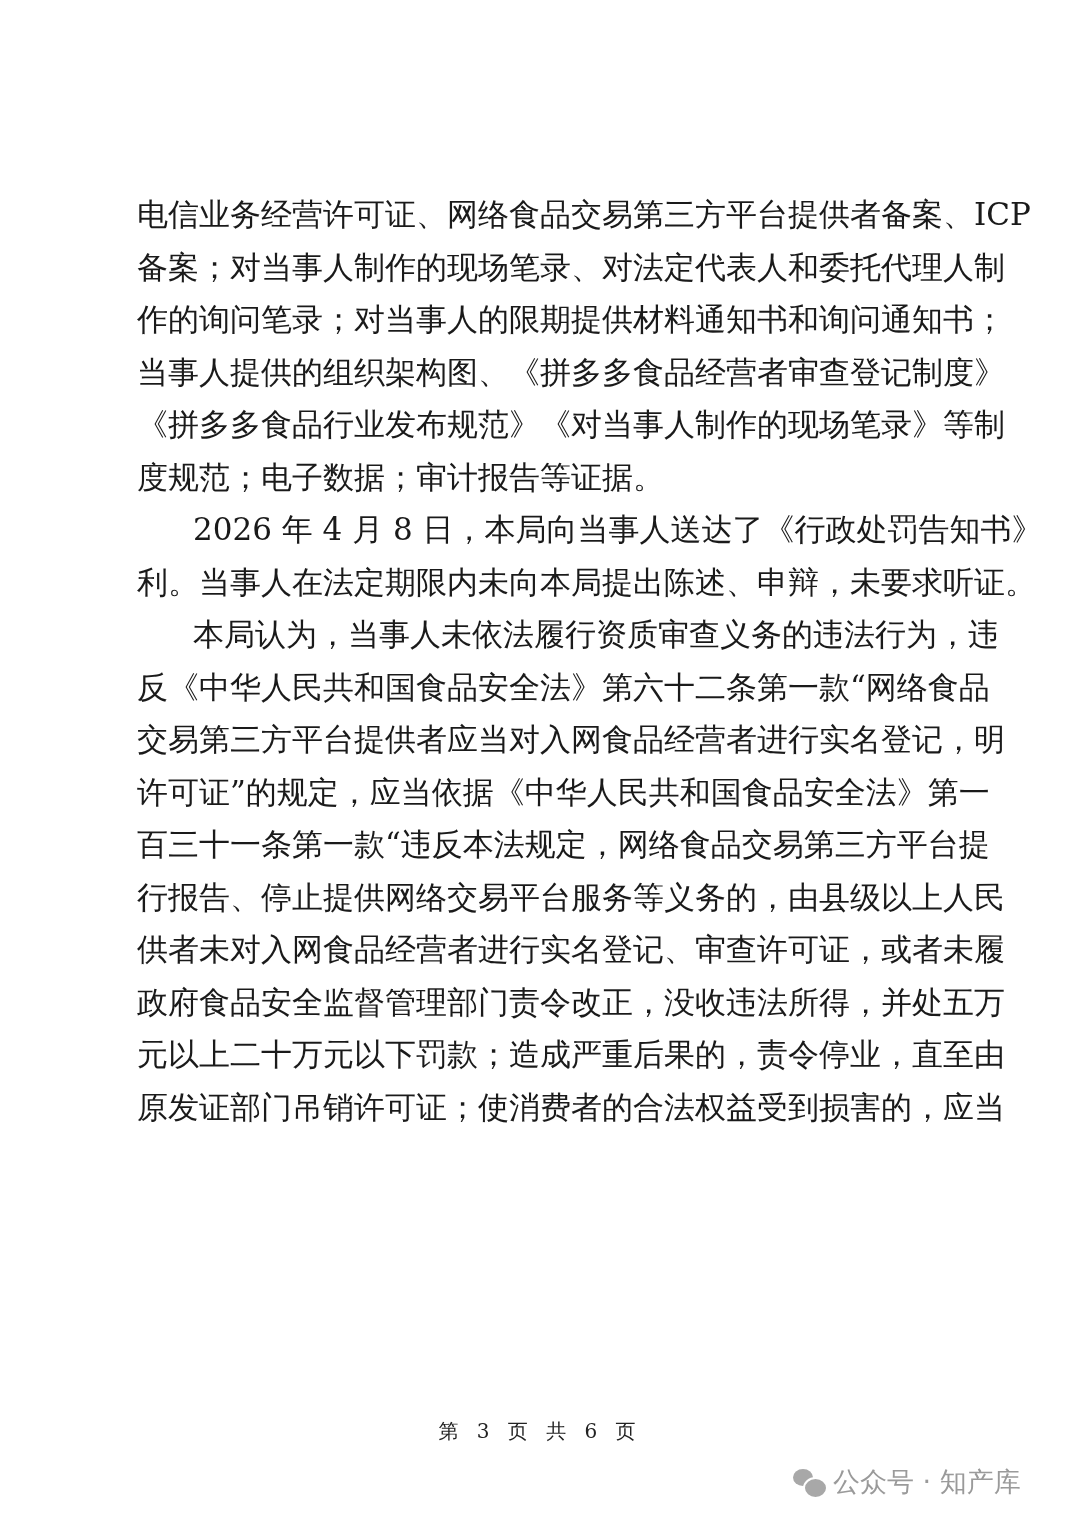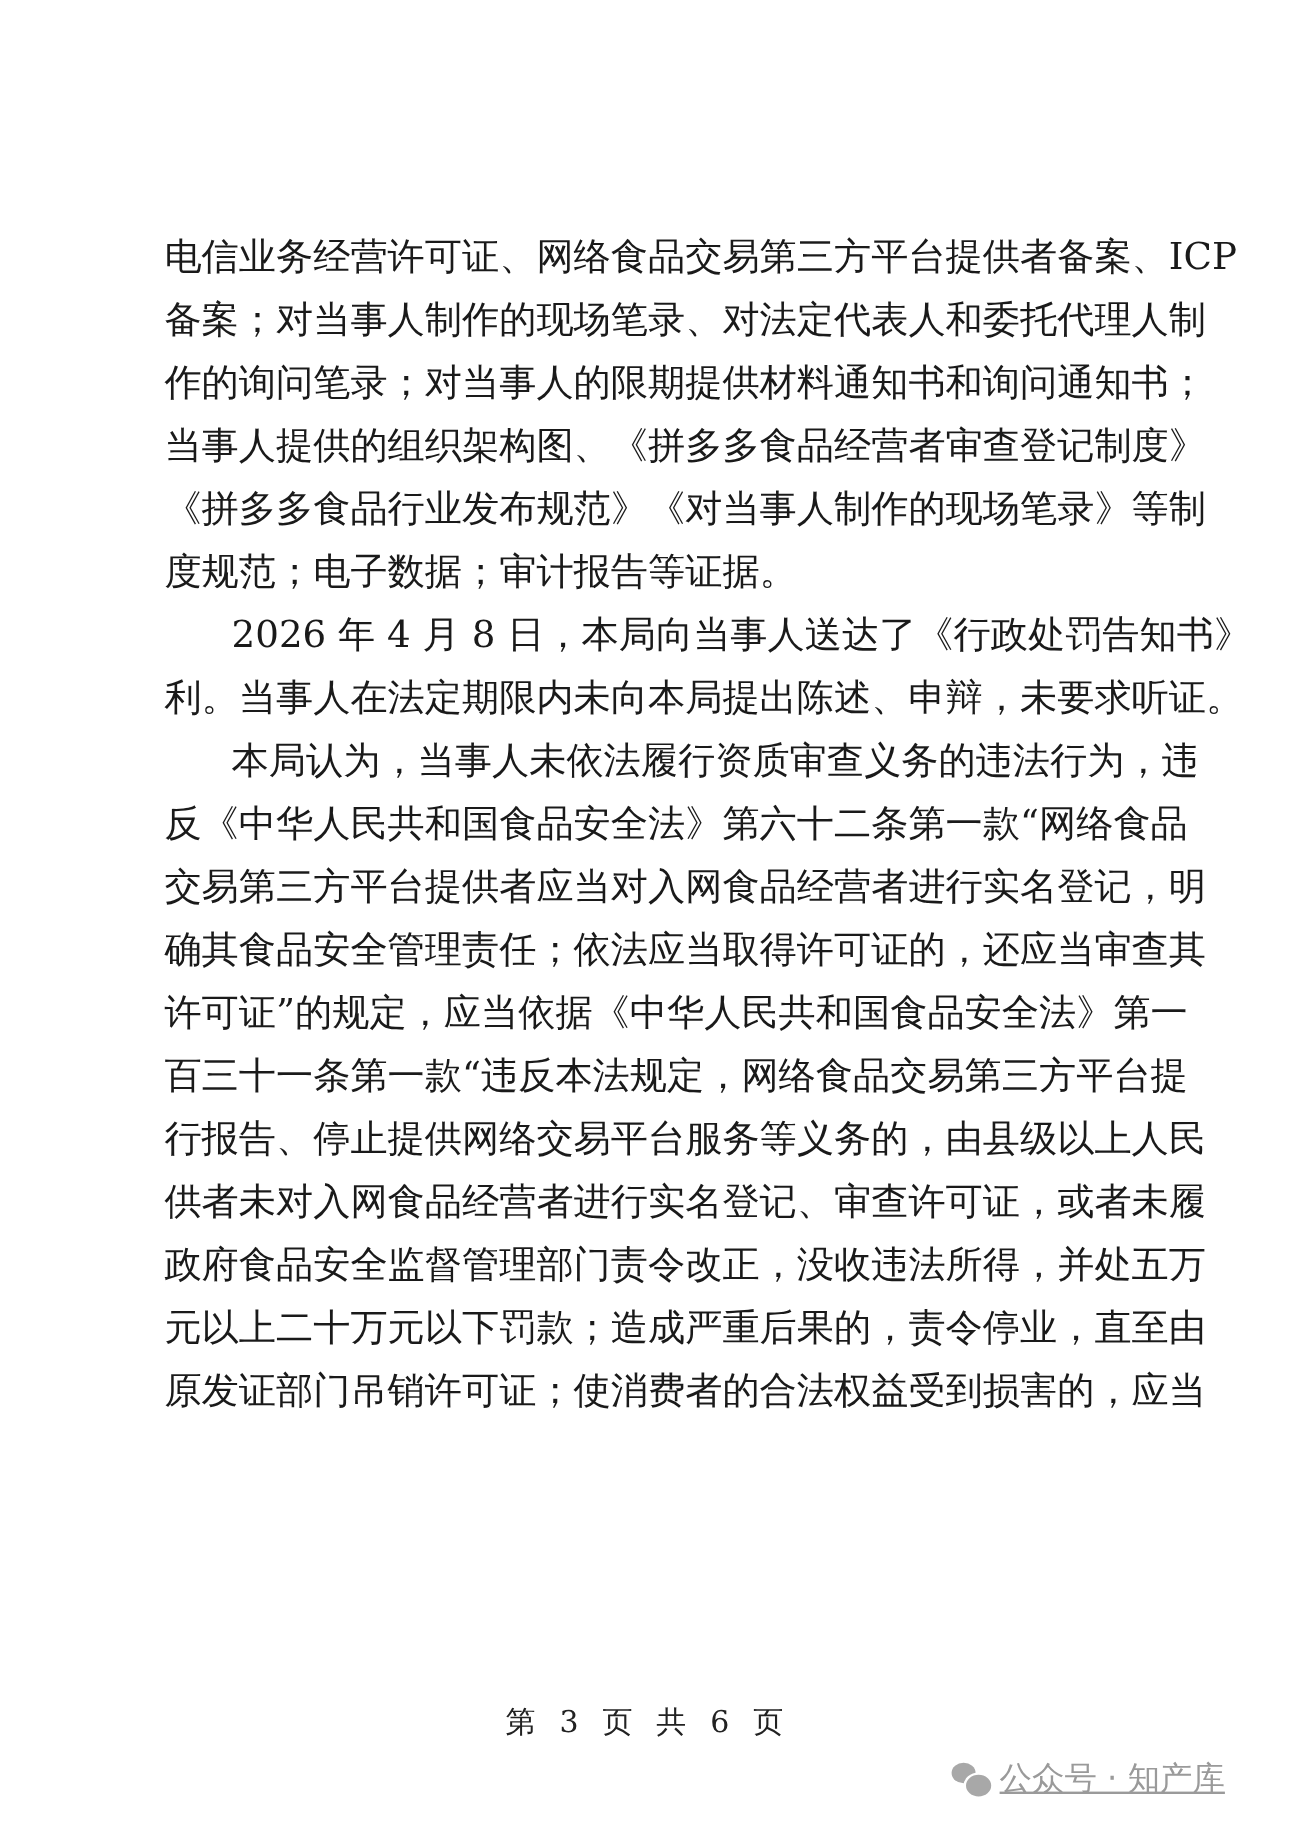"确其食品安全管理责任；依法应当取得许可证的，还应当审查其" div.line { html: <div>确其食品安全管理责任；依法应当取得许可证的，还应当审查其</div> -> none }
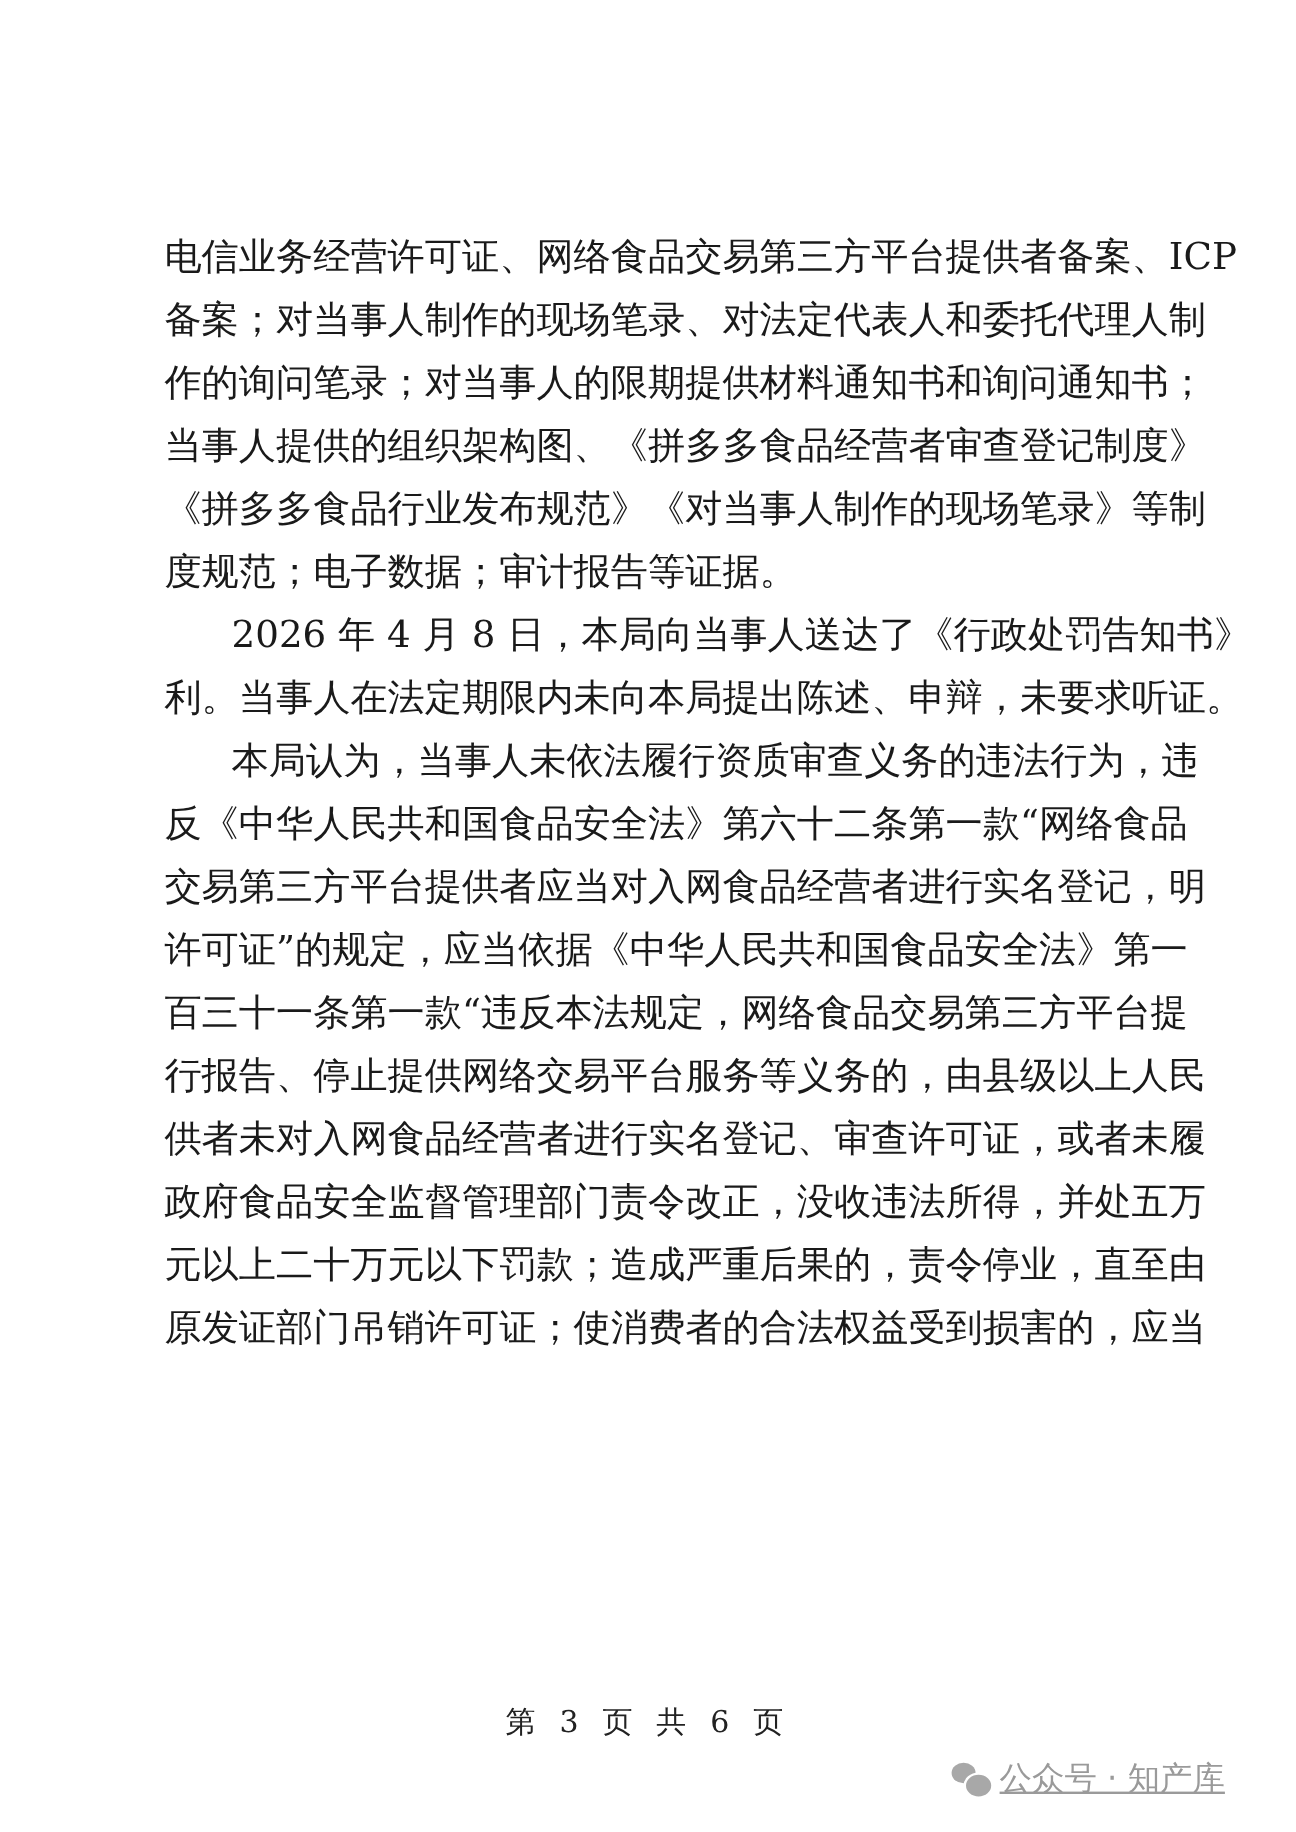"第 3 页 共 6" .footer-page { font-size: 25px -> 20px }
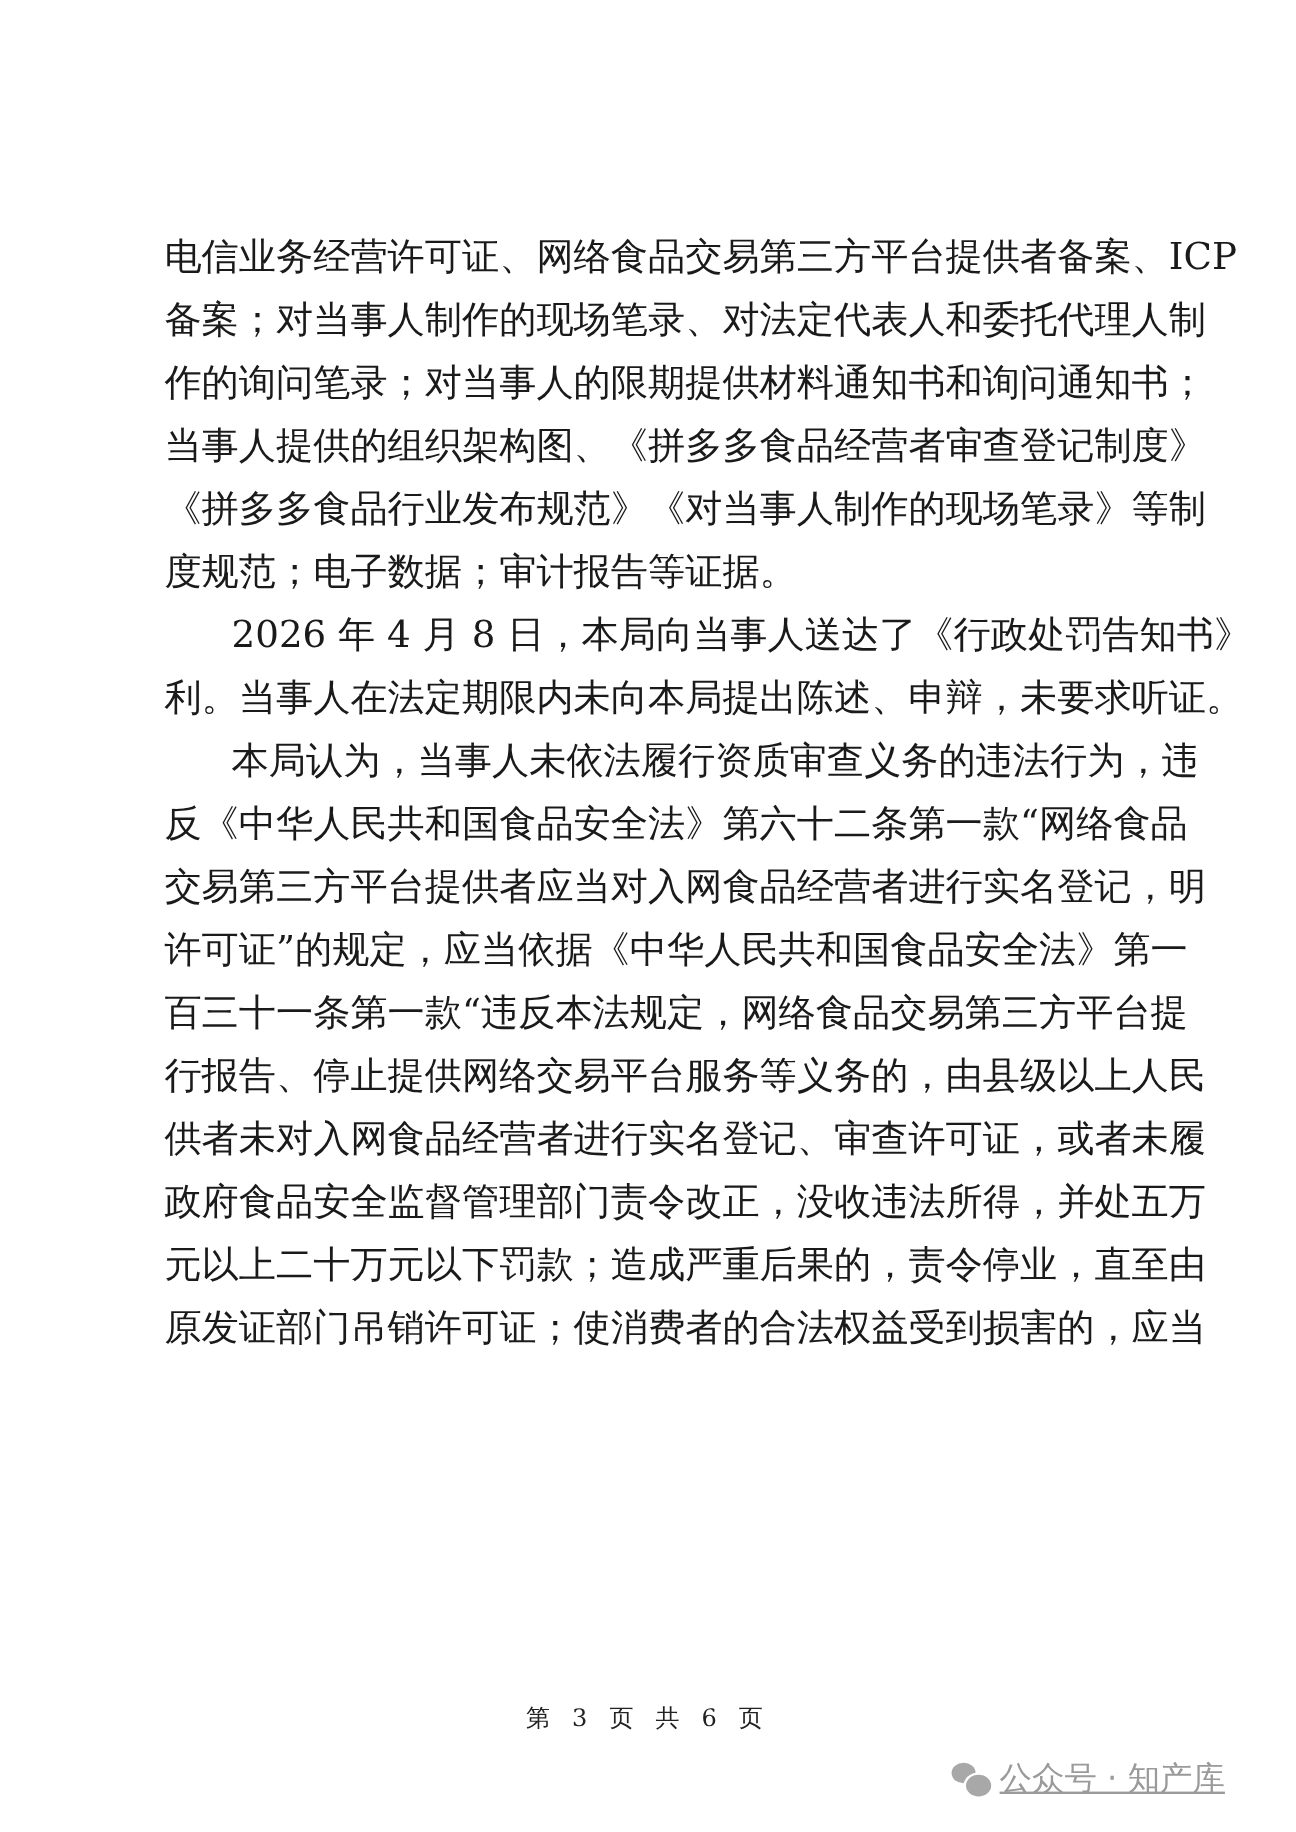"公众号 · 知产库" .watermark { text-decoration: underline -> none }
